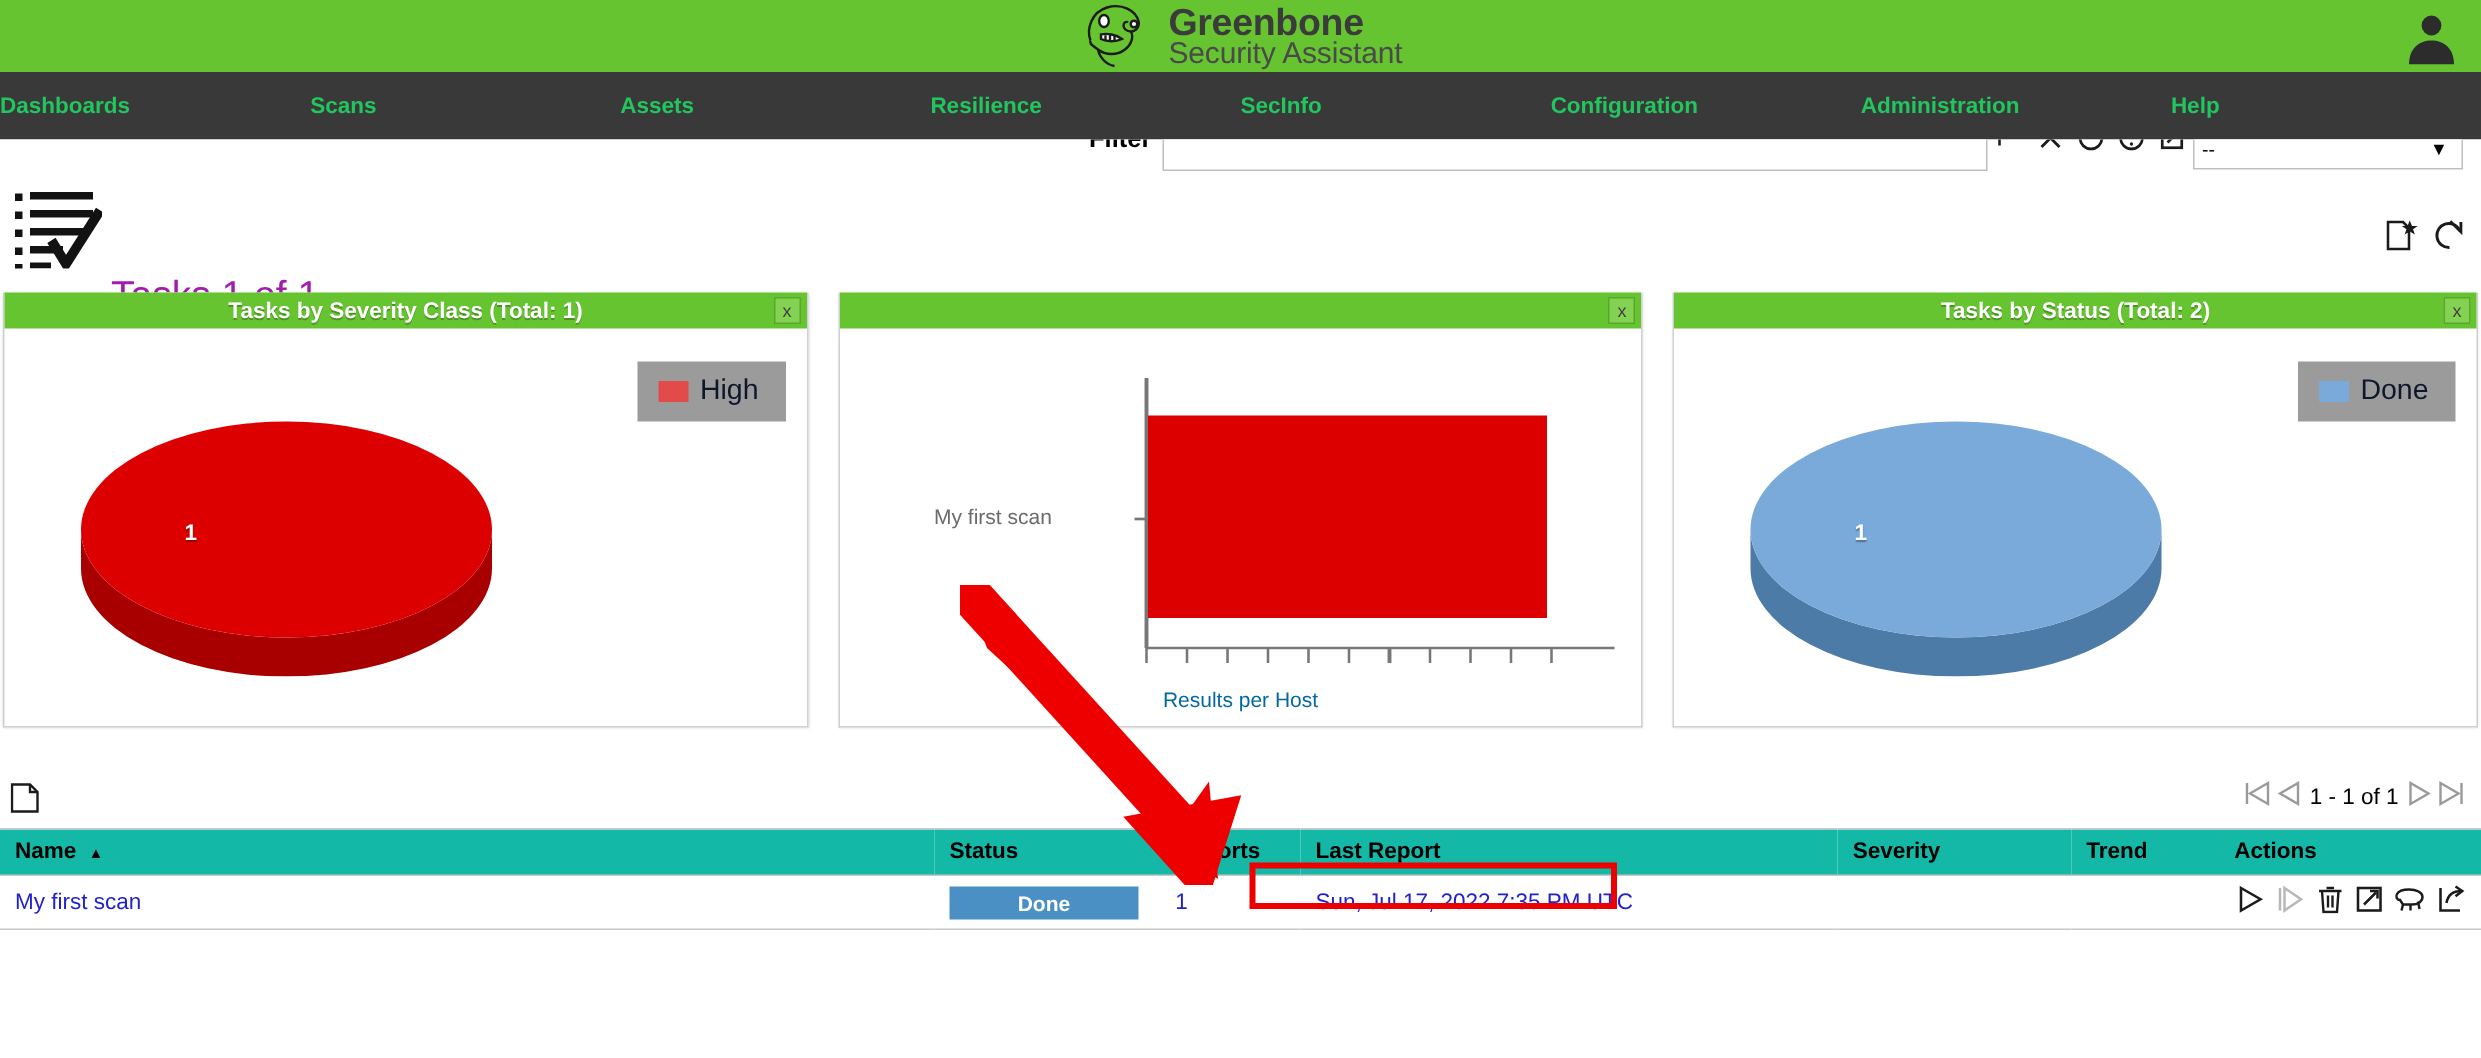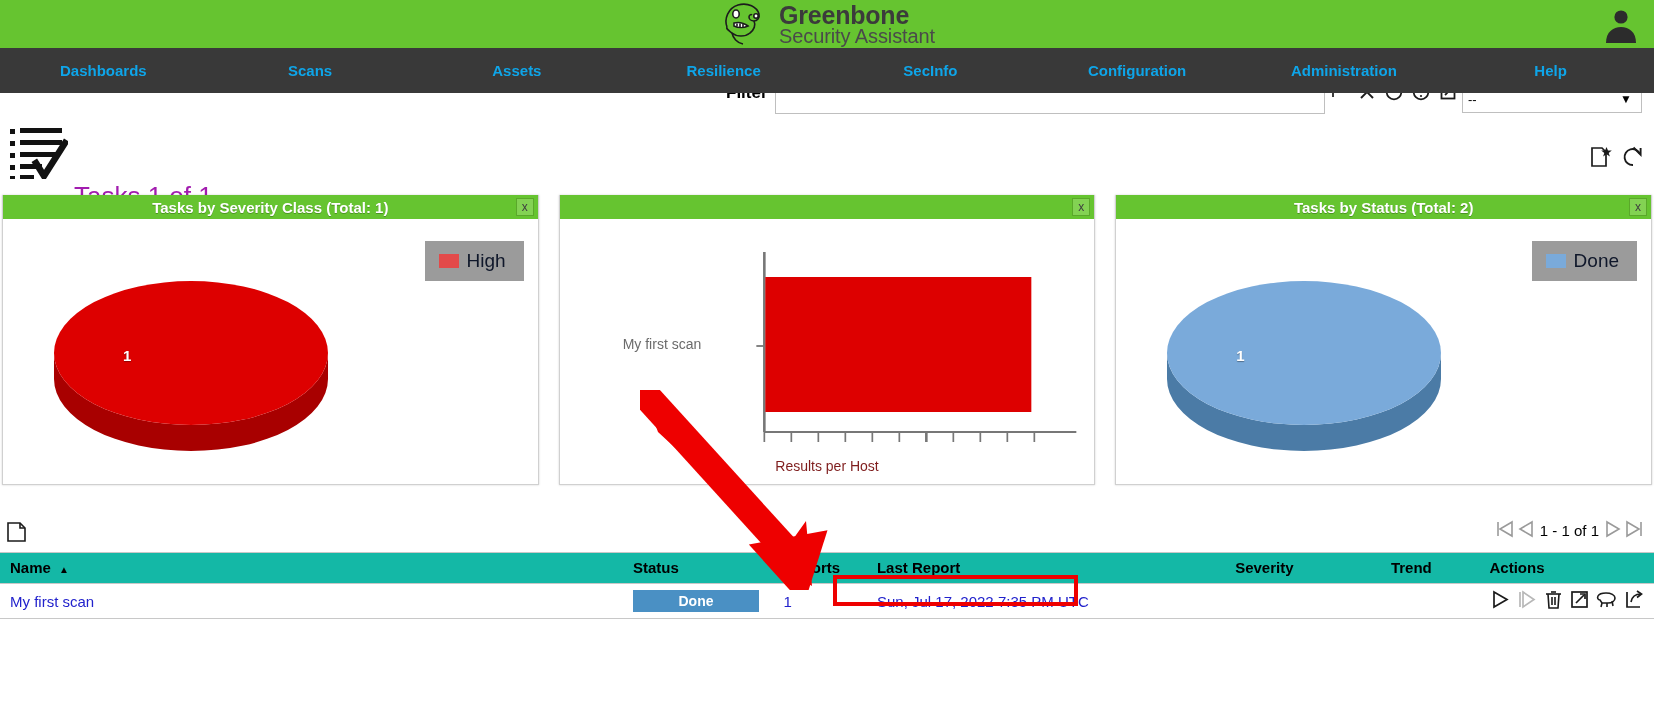"Dashboards" .nav-item { color: #0ea5e9 -> #22c55e; text-align: center -> left }
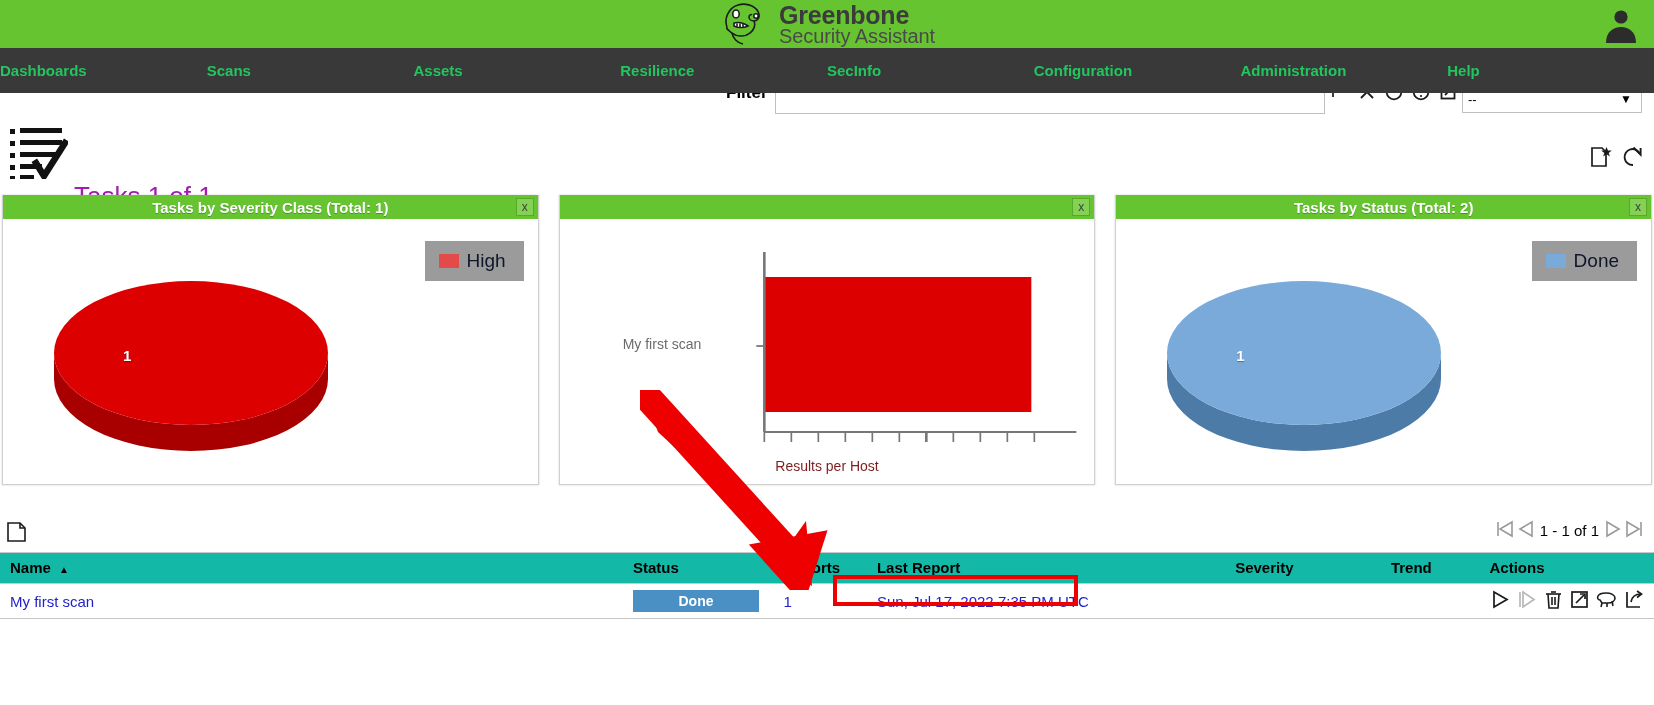"Results per Host" span { color: #7f1d1d -> #0369a1 }
